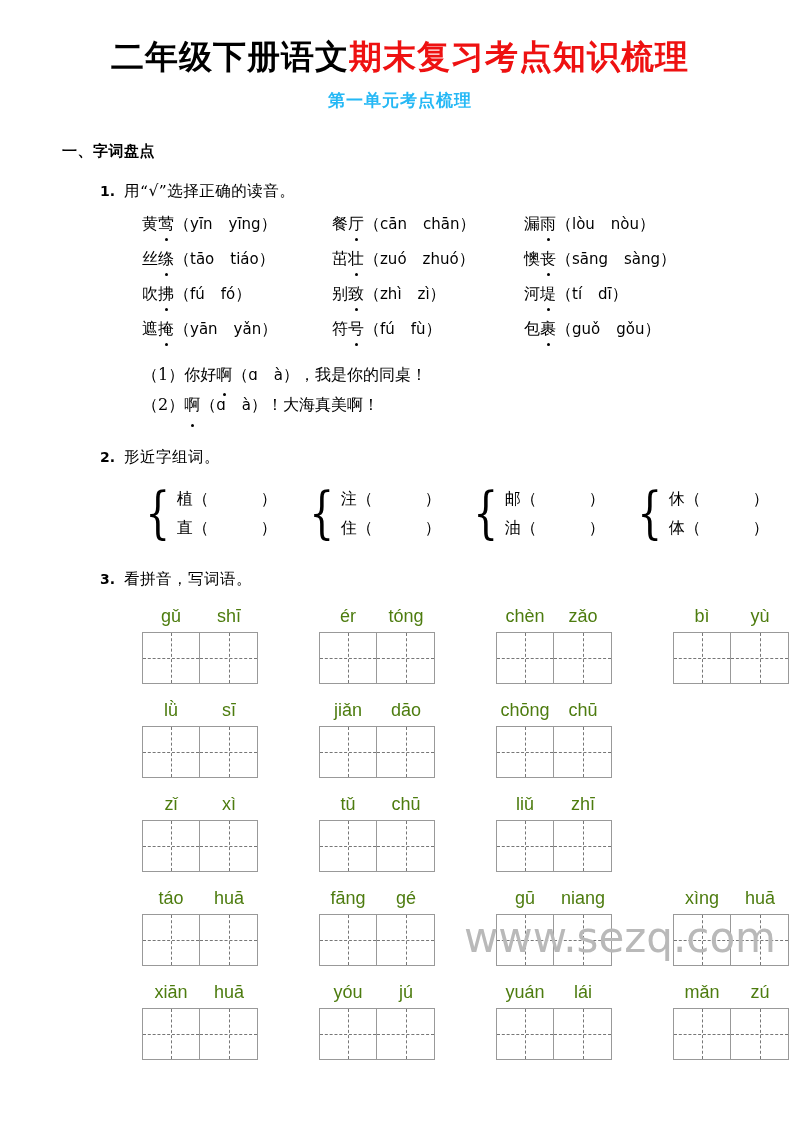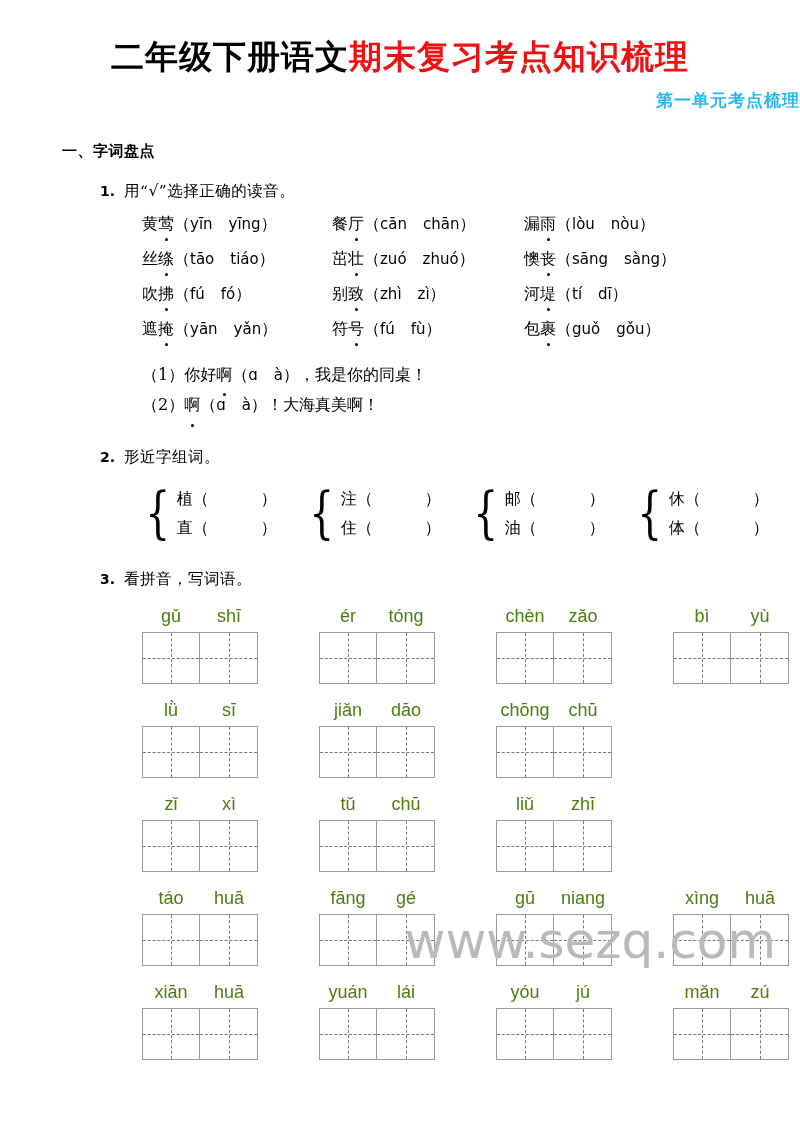"第一单元考点梳理" .subtitle { text-align: right -> center }
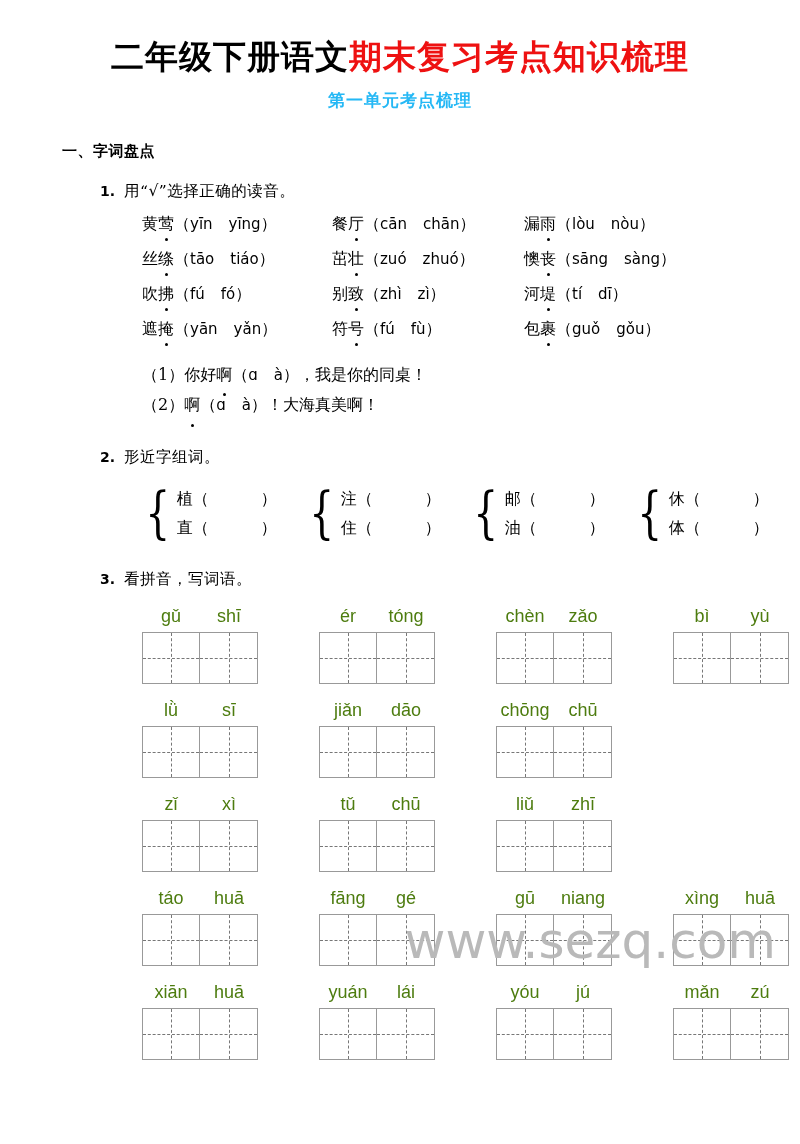"www.sezq.com" .watermark { bottom: 22px -> 30px; font-size: 50px -> 42px }
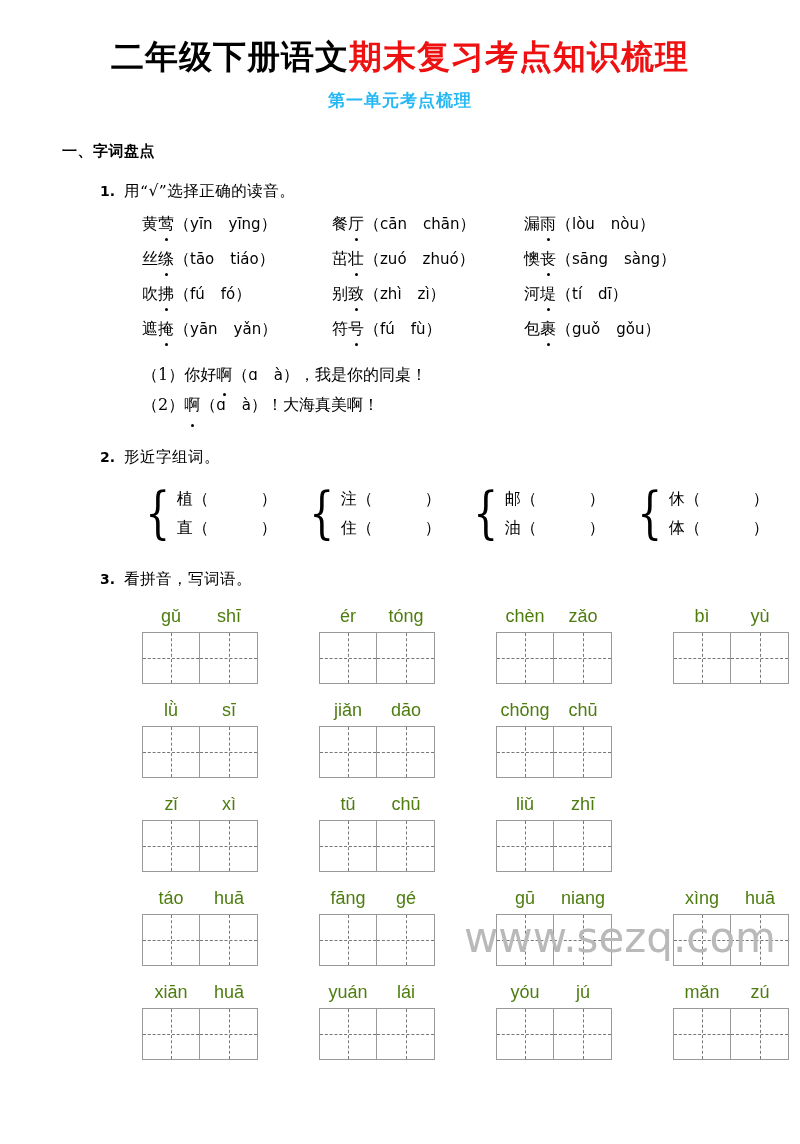"yuán" div.grid-group { order: before "yóu" -> after "yóu" }
